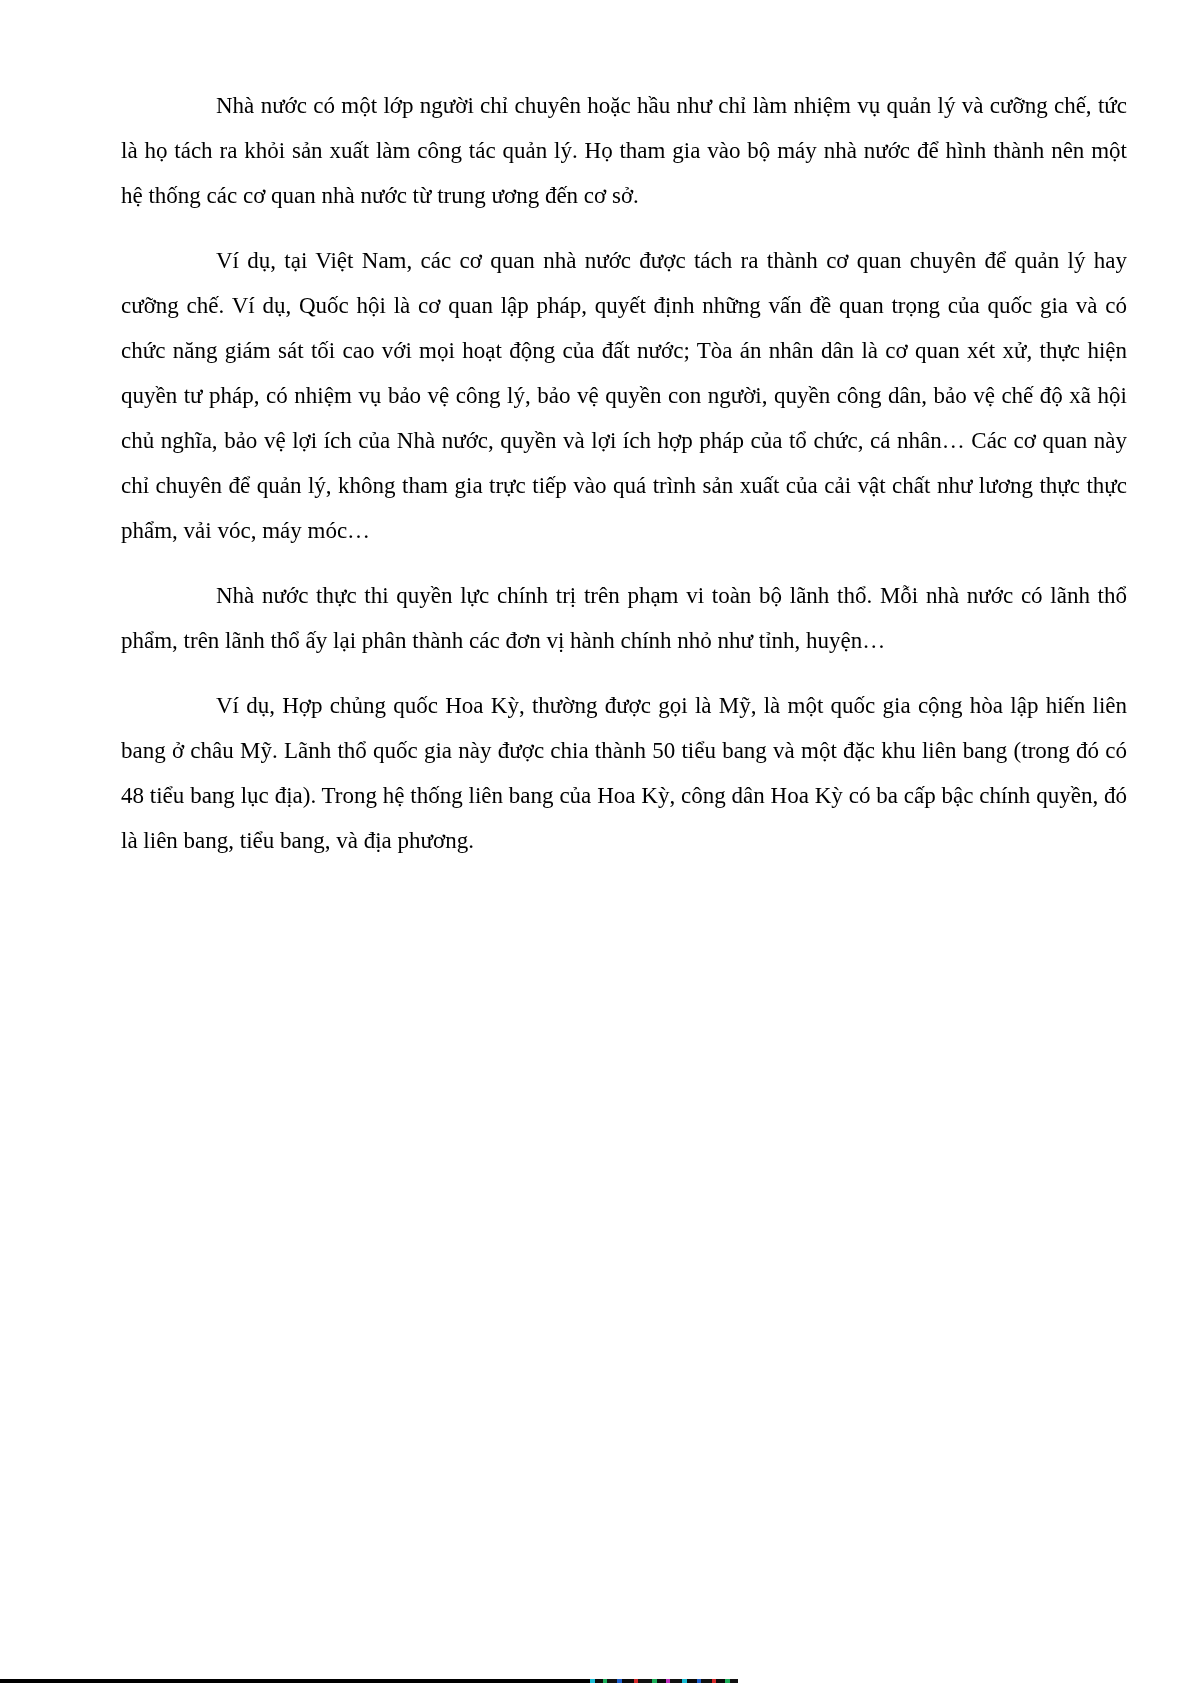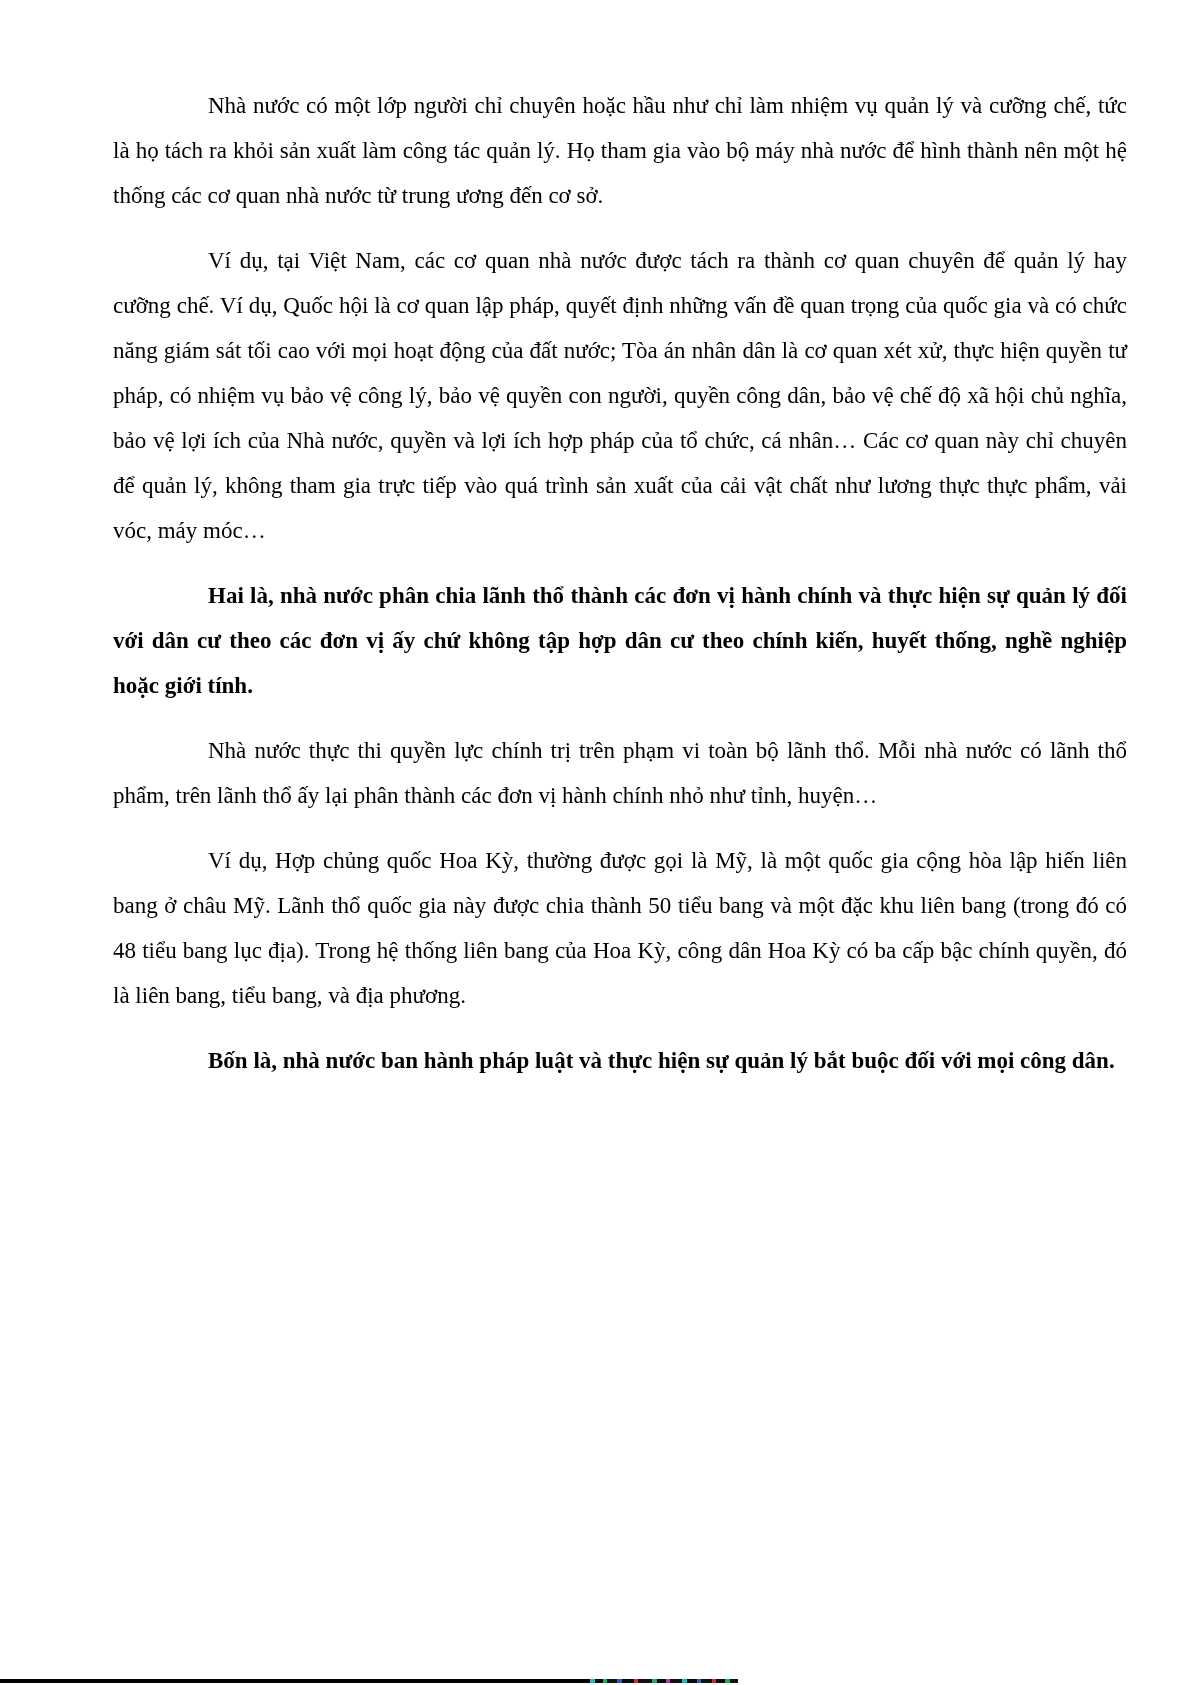"Nhà nước có một lớp" p.para { margin: 0 0 20px 8px -> 0 0 20px 16px }
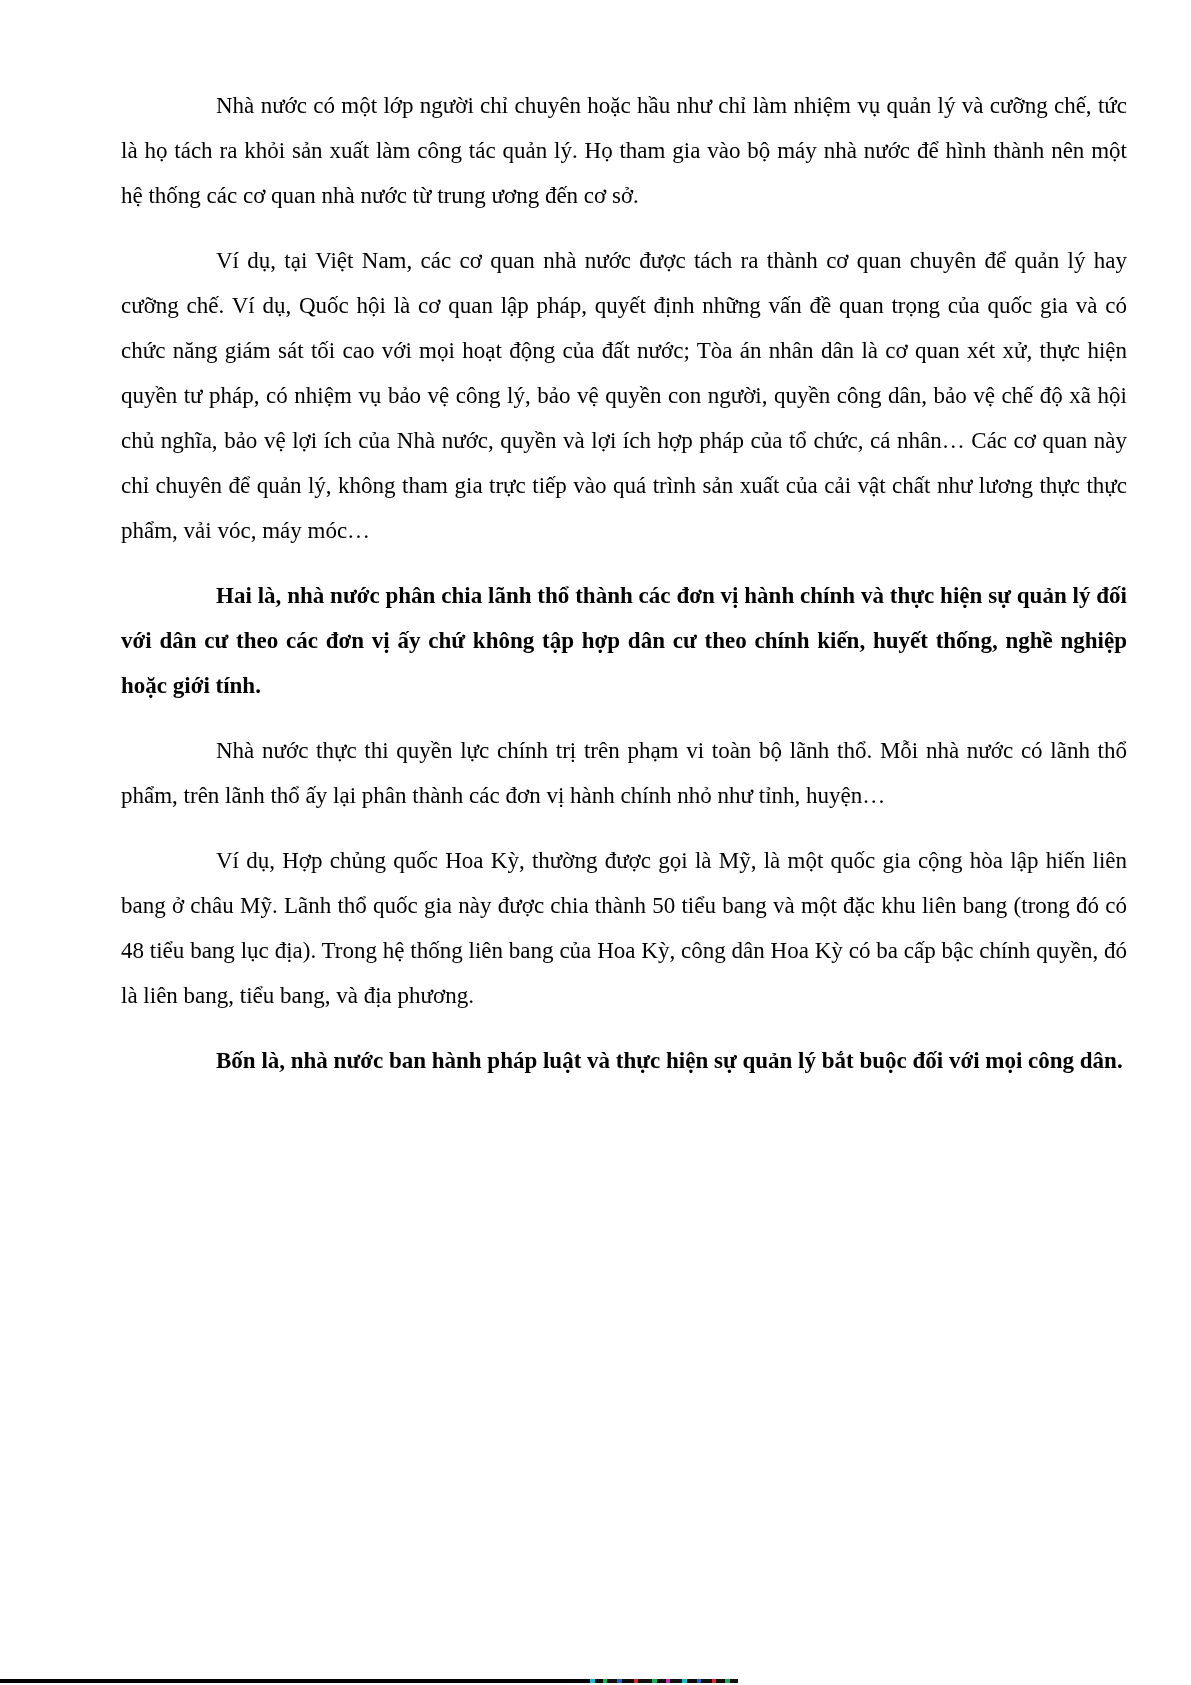"Hai là, nhà nước phân" p.para { html: <p>Hai là, nhà nước phân chia lãnh thổ thành các đơn vị hành chính và thực hiện sự quản lý đối với dân cư theo các đơn vị ấy chứ không tập hợp dân cư theo chính kiến, huyết thống, nghề nghiệp hoặc giới tính.</p> -> none }
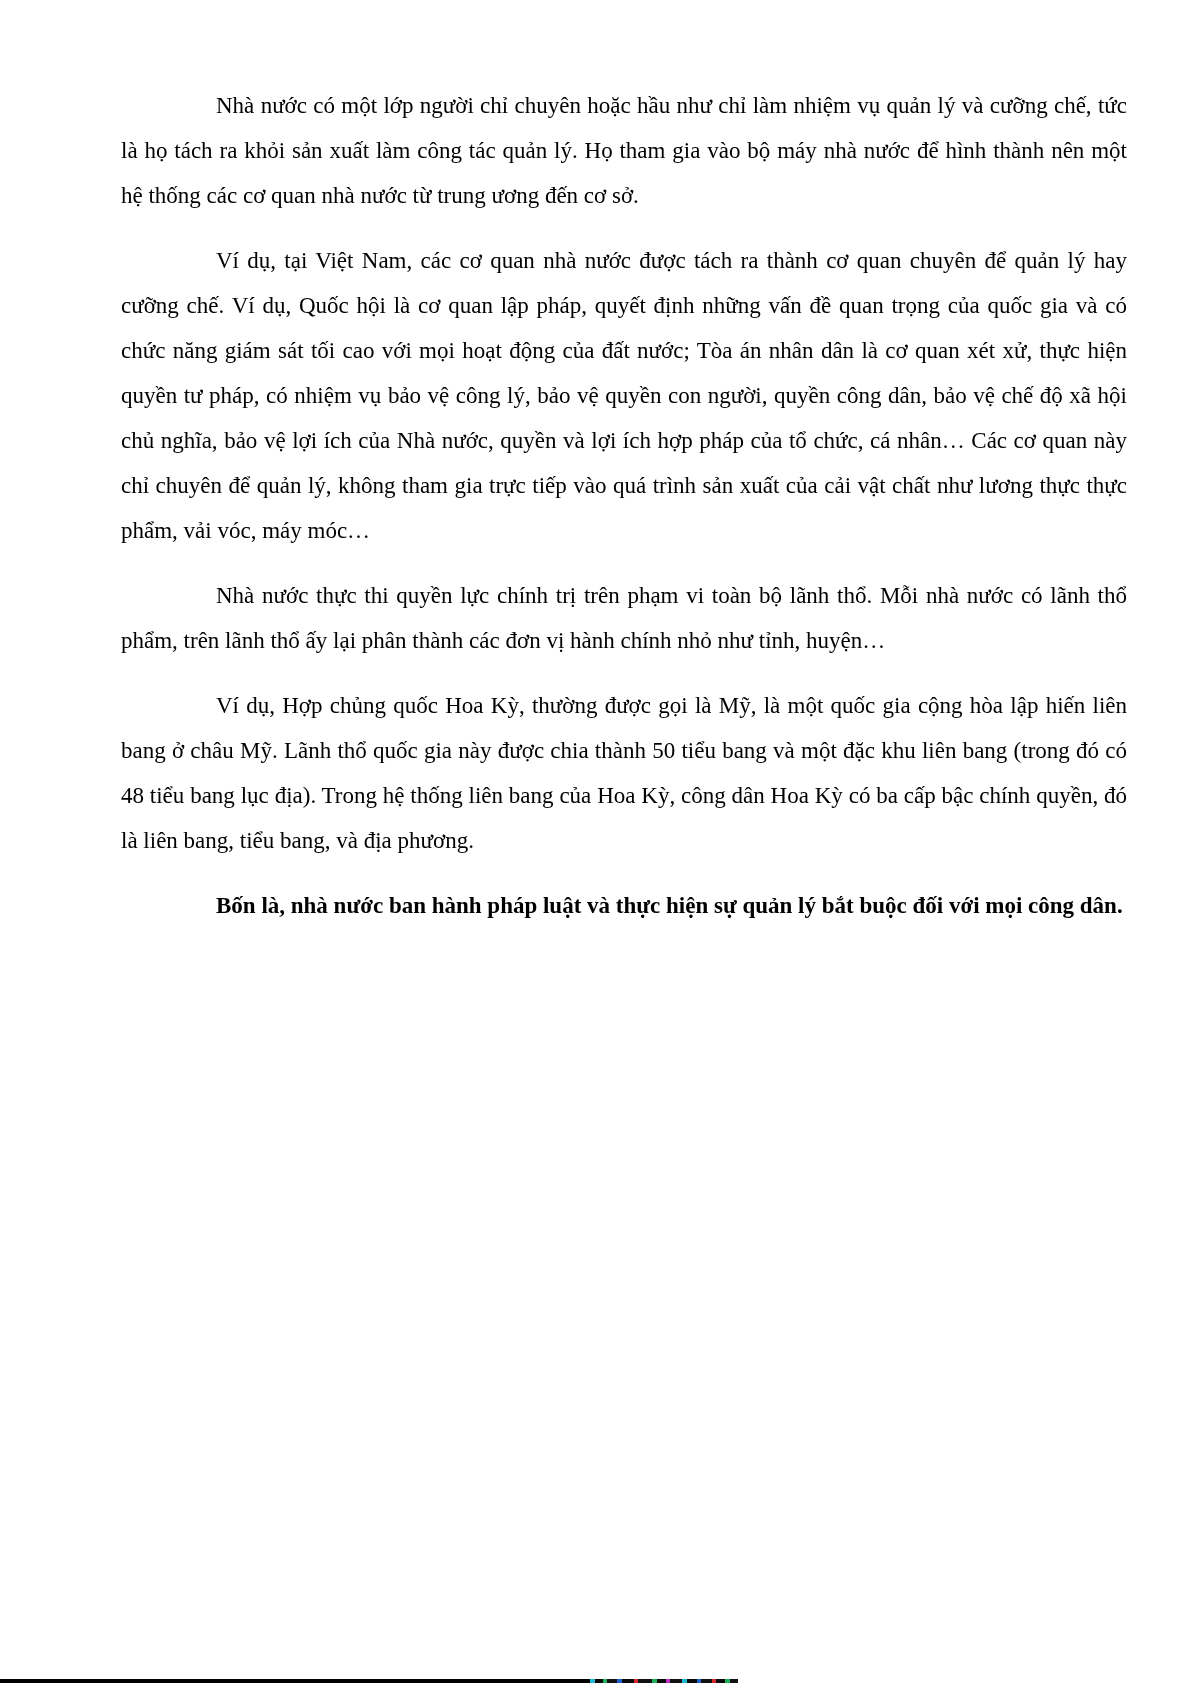"Bốn là, nhà nước ban" p.para { html: <p>Bốn là, nhà nước ban hành pháp luật và thực hiện sự quản lý bắt buộc đối với mọi công dân.</p> -> none }
